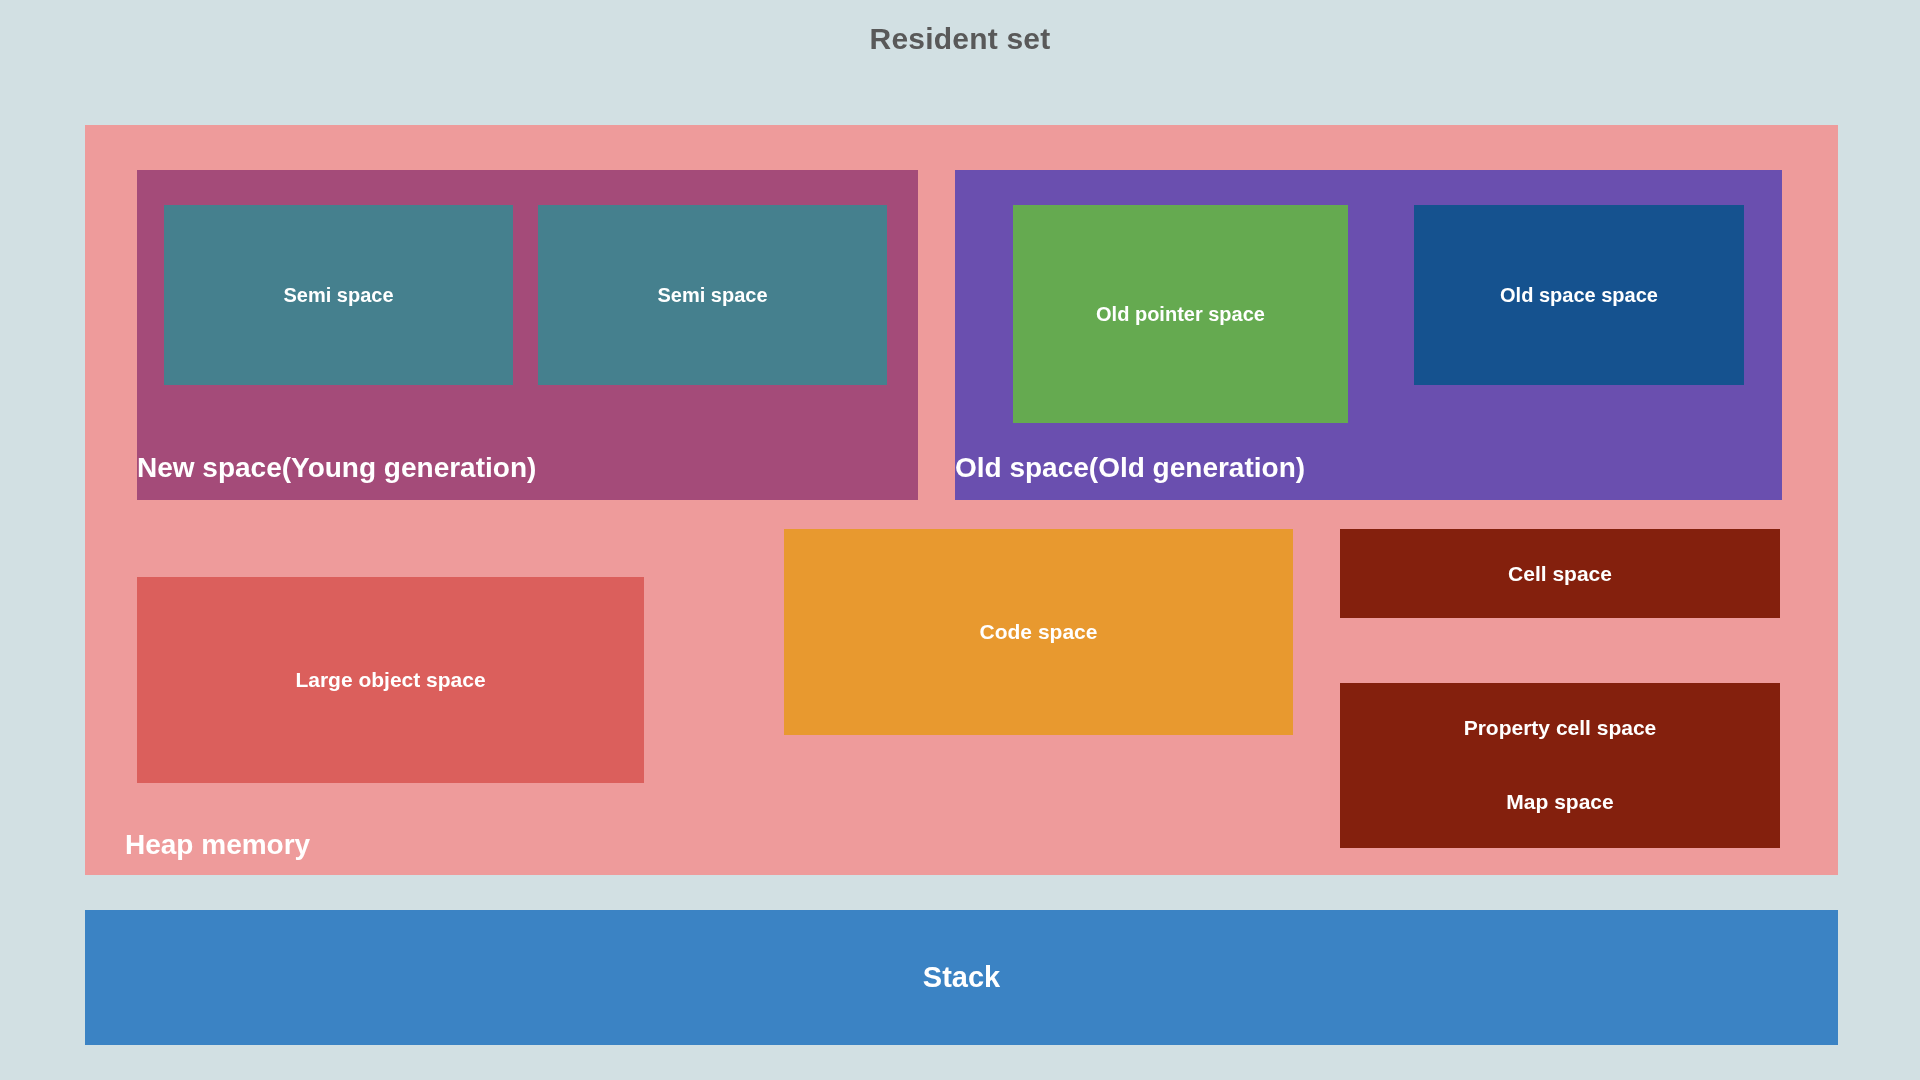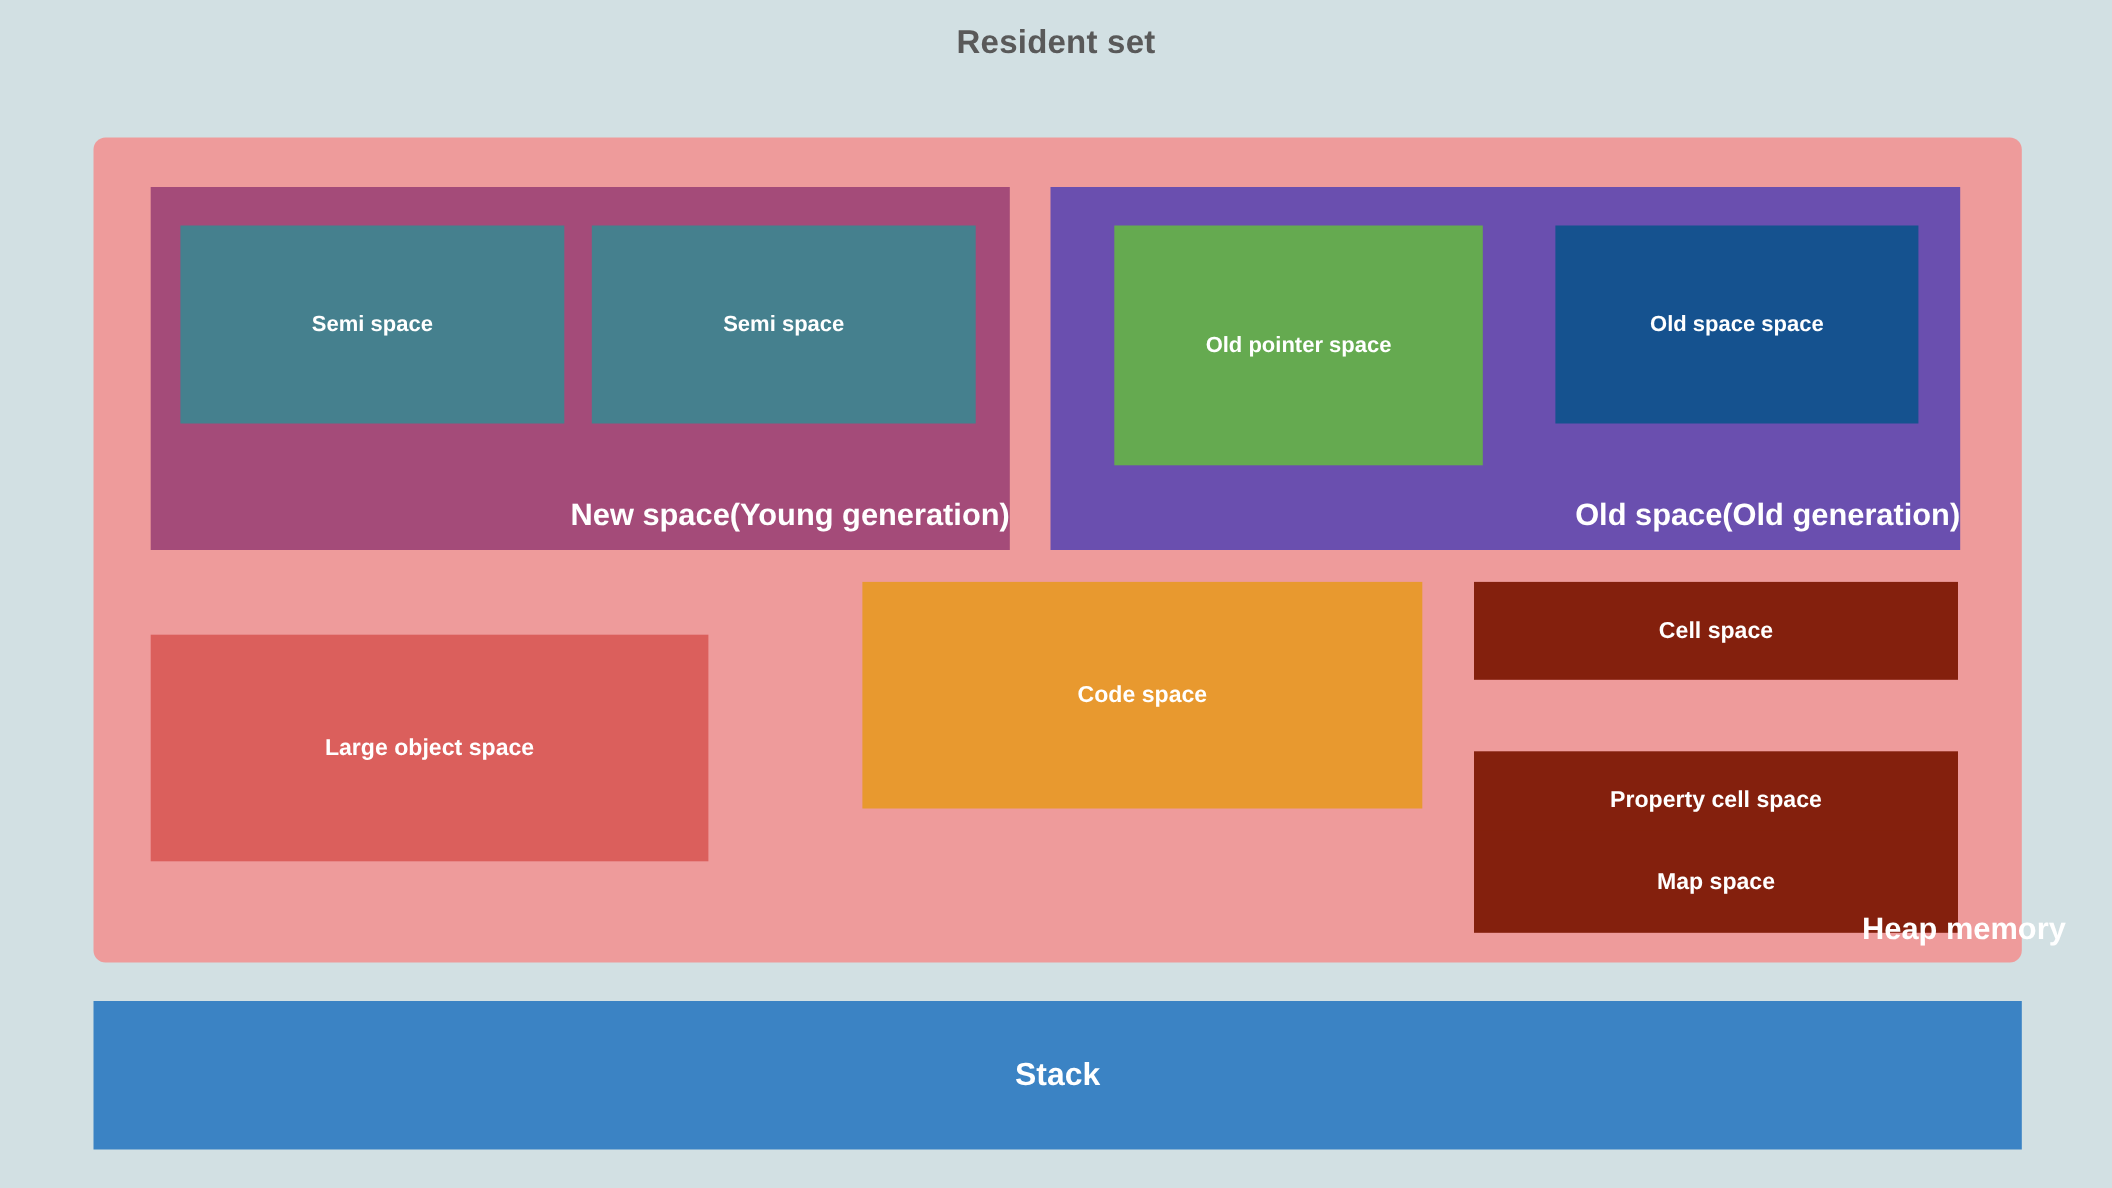"Semi space" #heap { border-radius: 11px -> none }
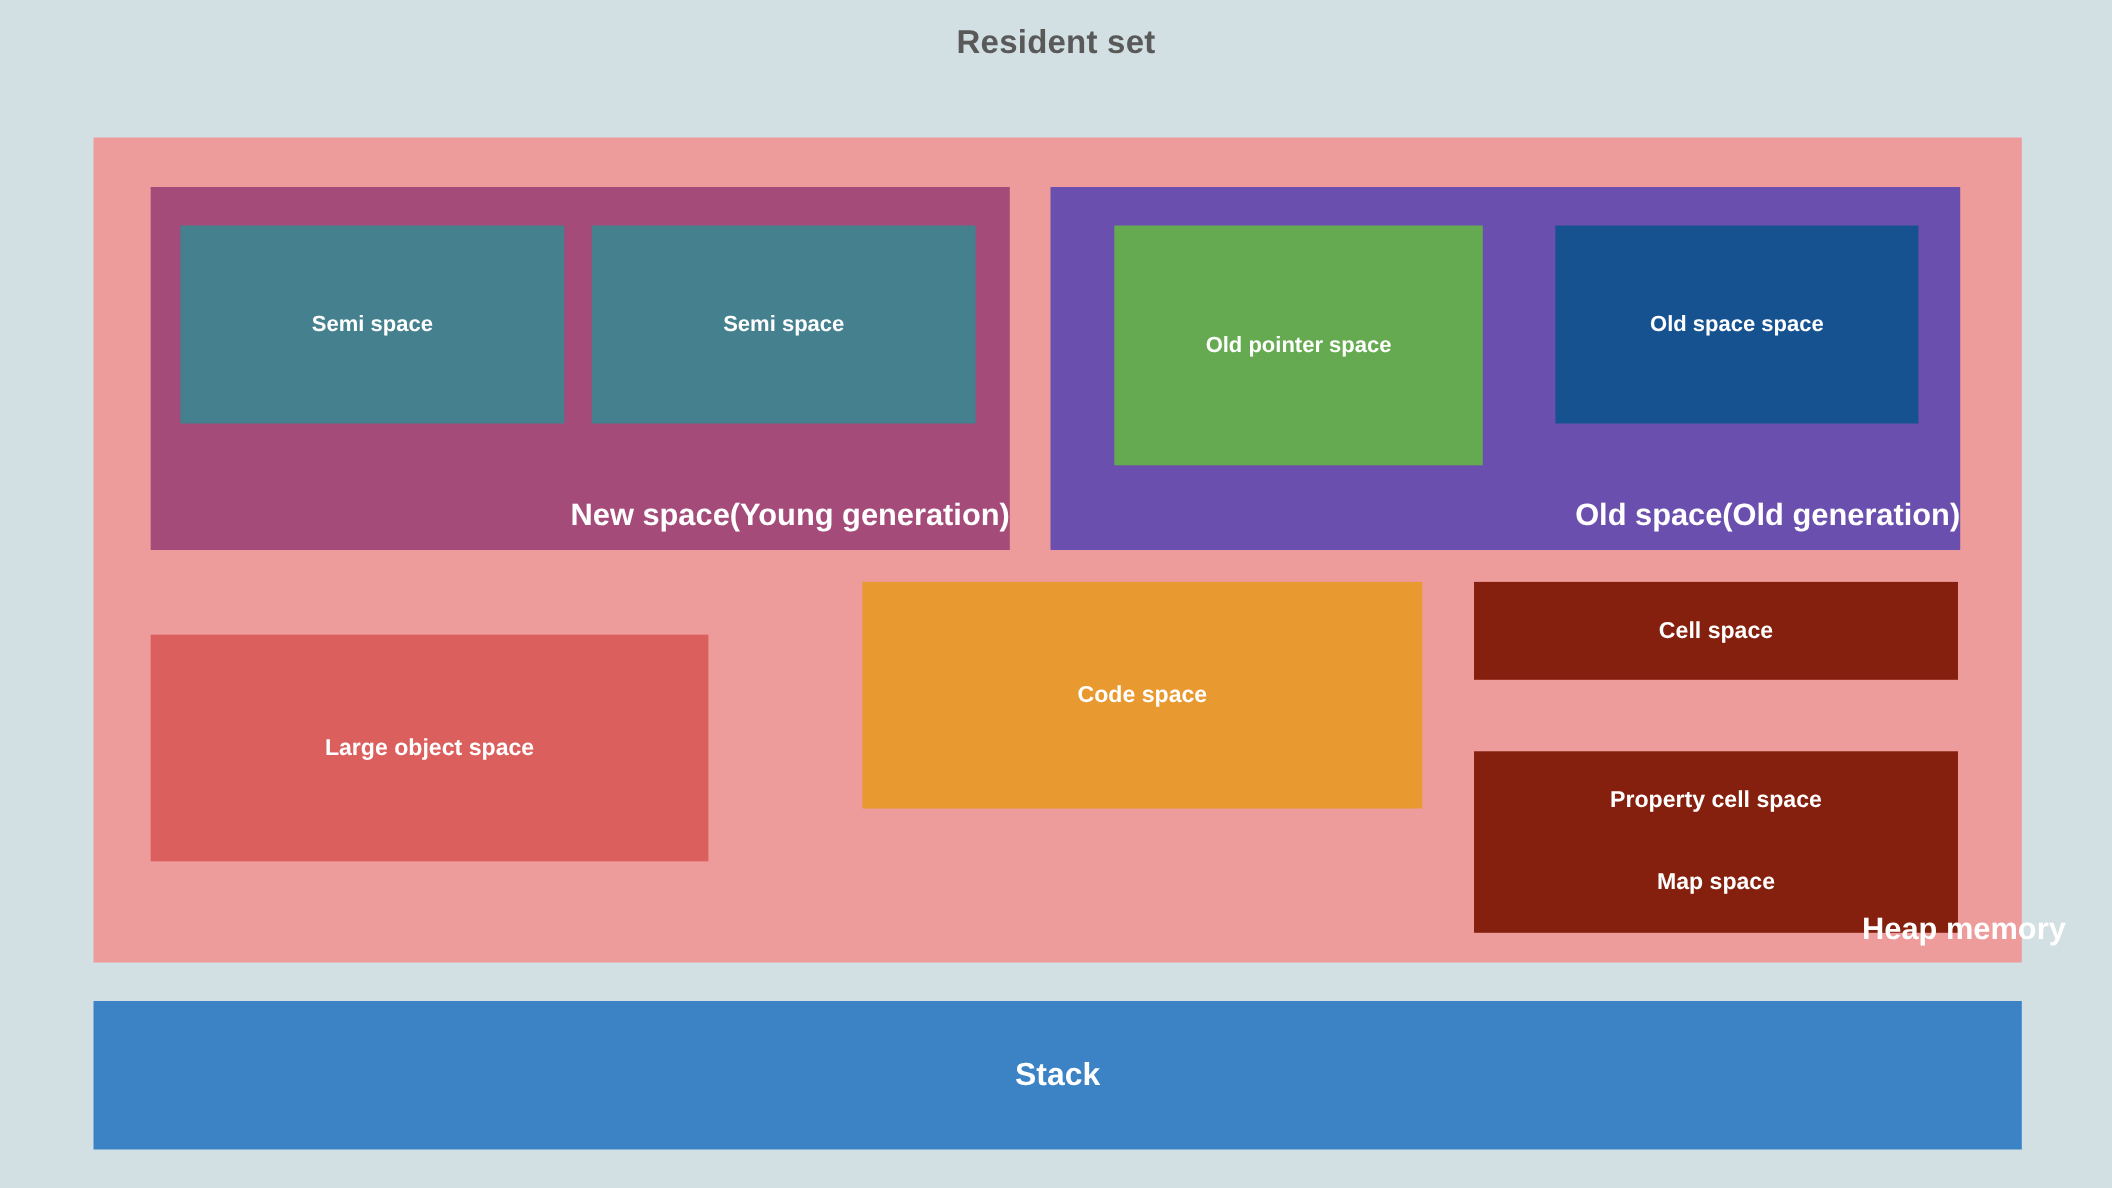"New space(Young generation)" .box-label { text-align: right -> left }
